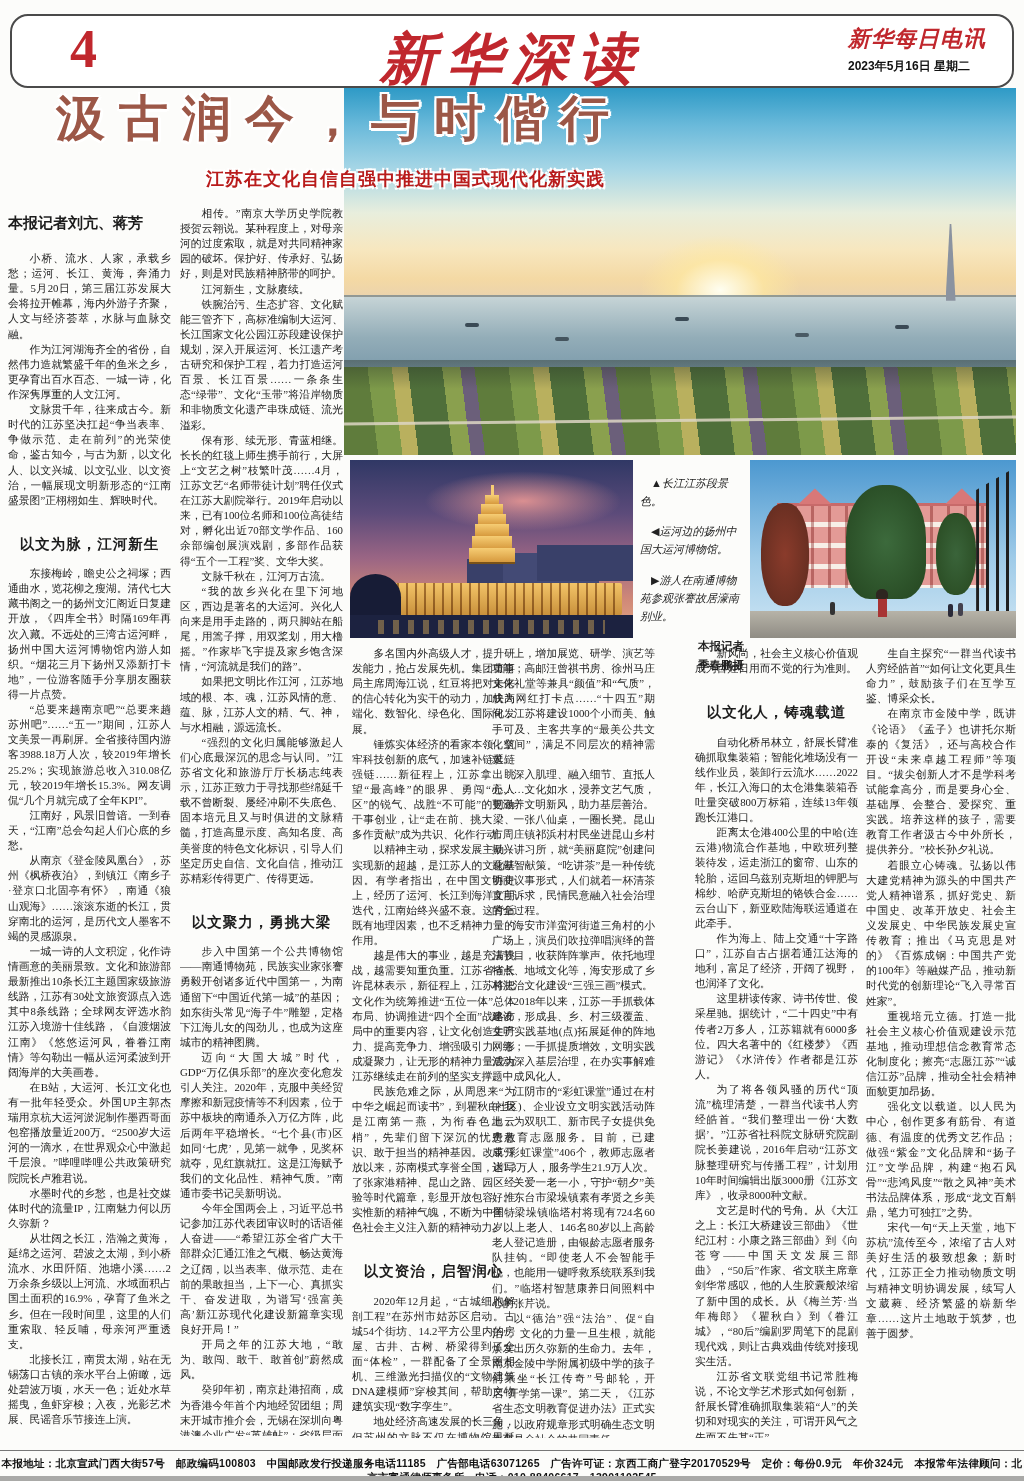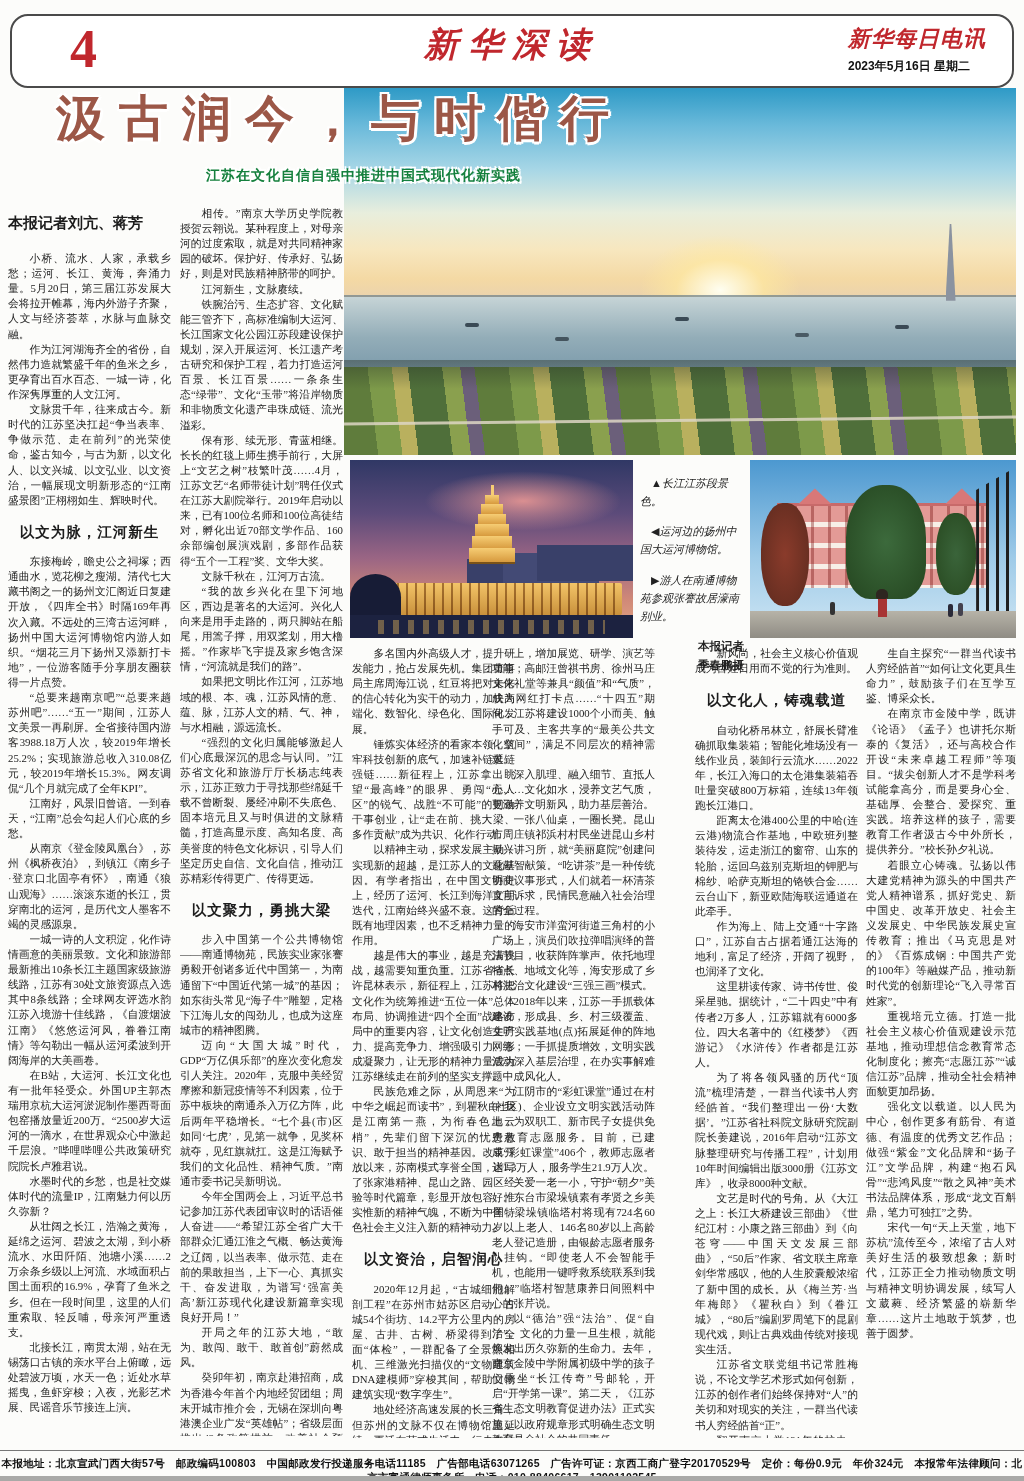"新华深读" .section-title { font-size: 34px -> 56px }
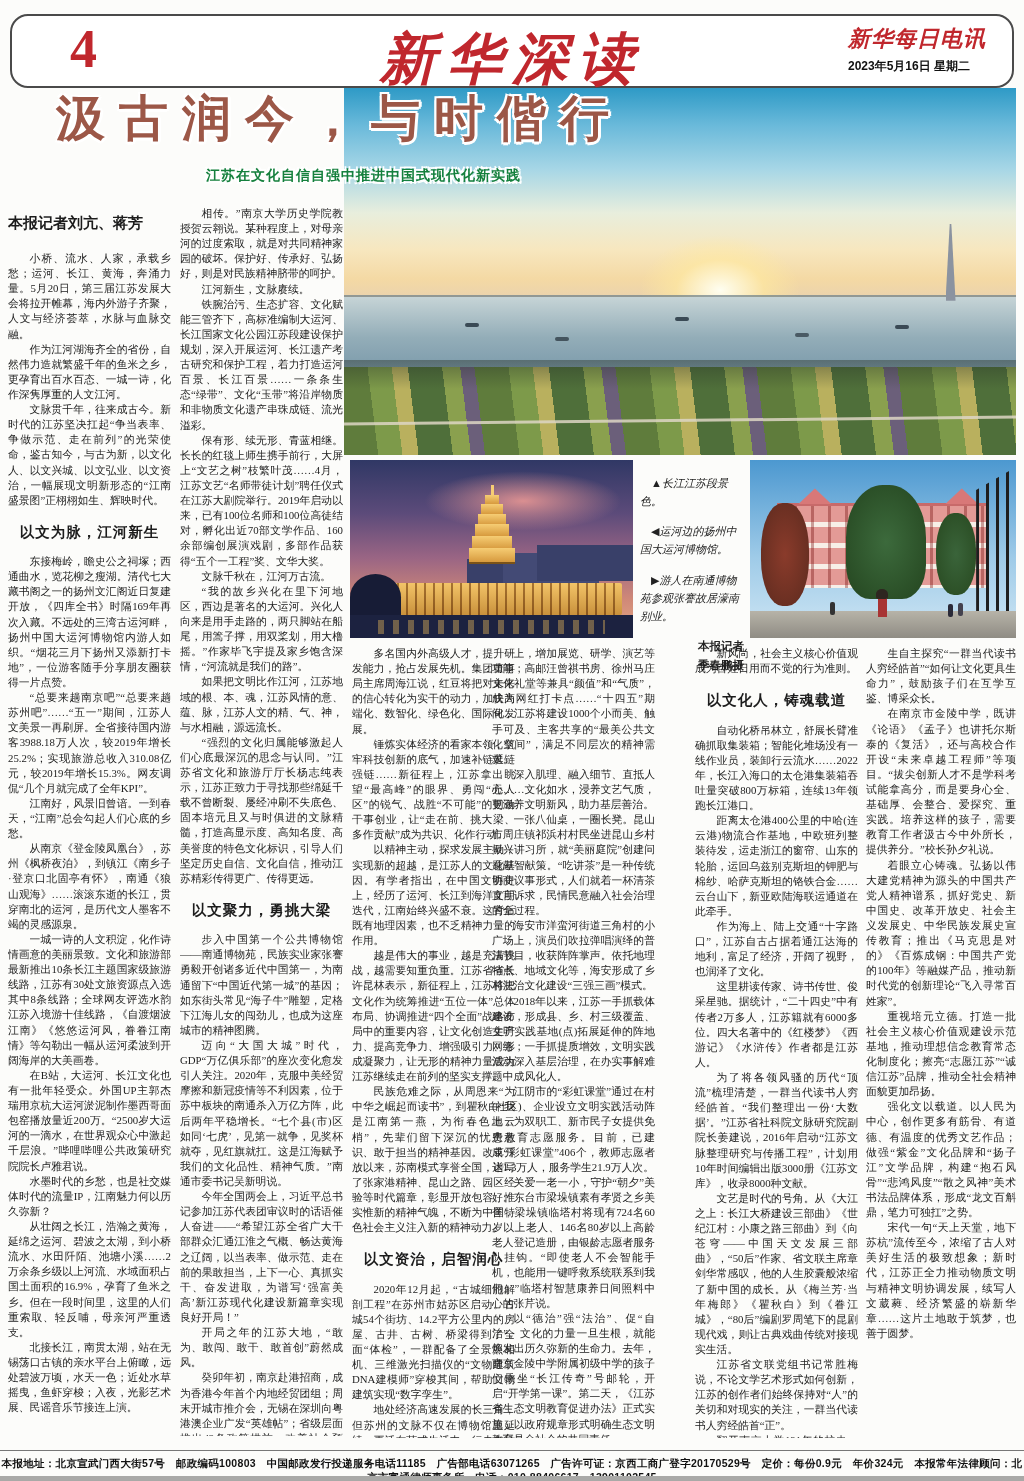"江苏在文化自信自强中推进中国式现代化新实践" .subhead { color: #15803d -> #b91c1c; font-size: 14px -> 18px }
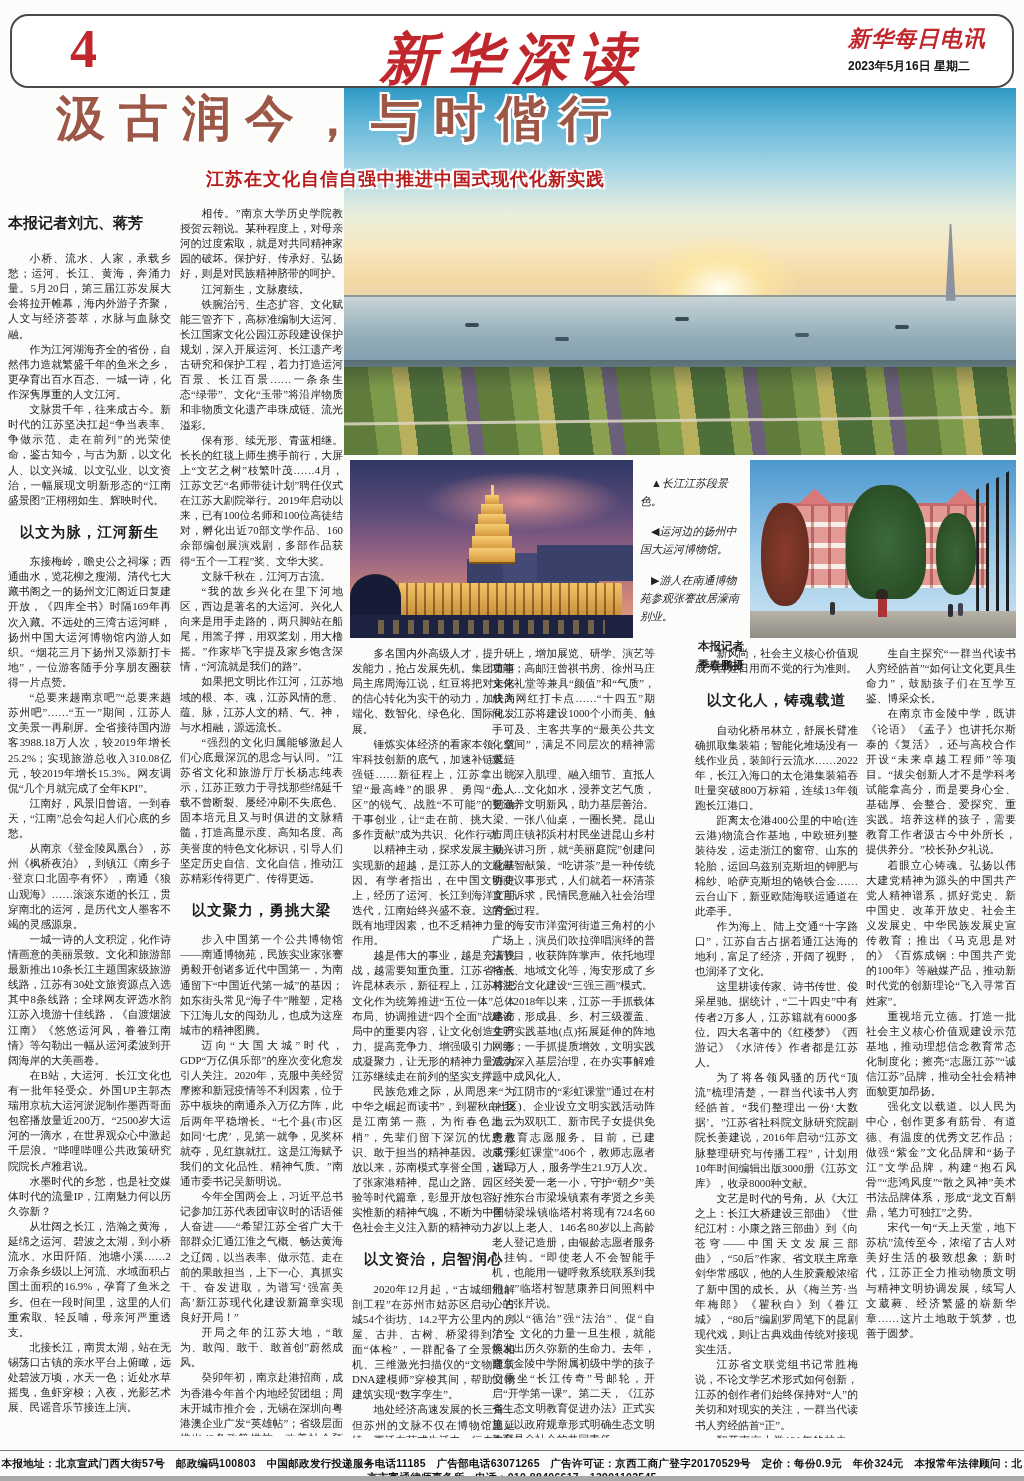"以文为脉，江河新生" .head { margin: 14px 0 12px -> 26px 0 12px }
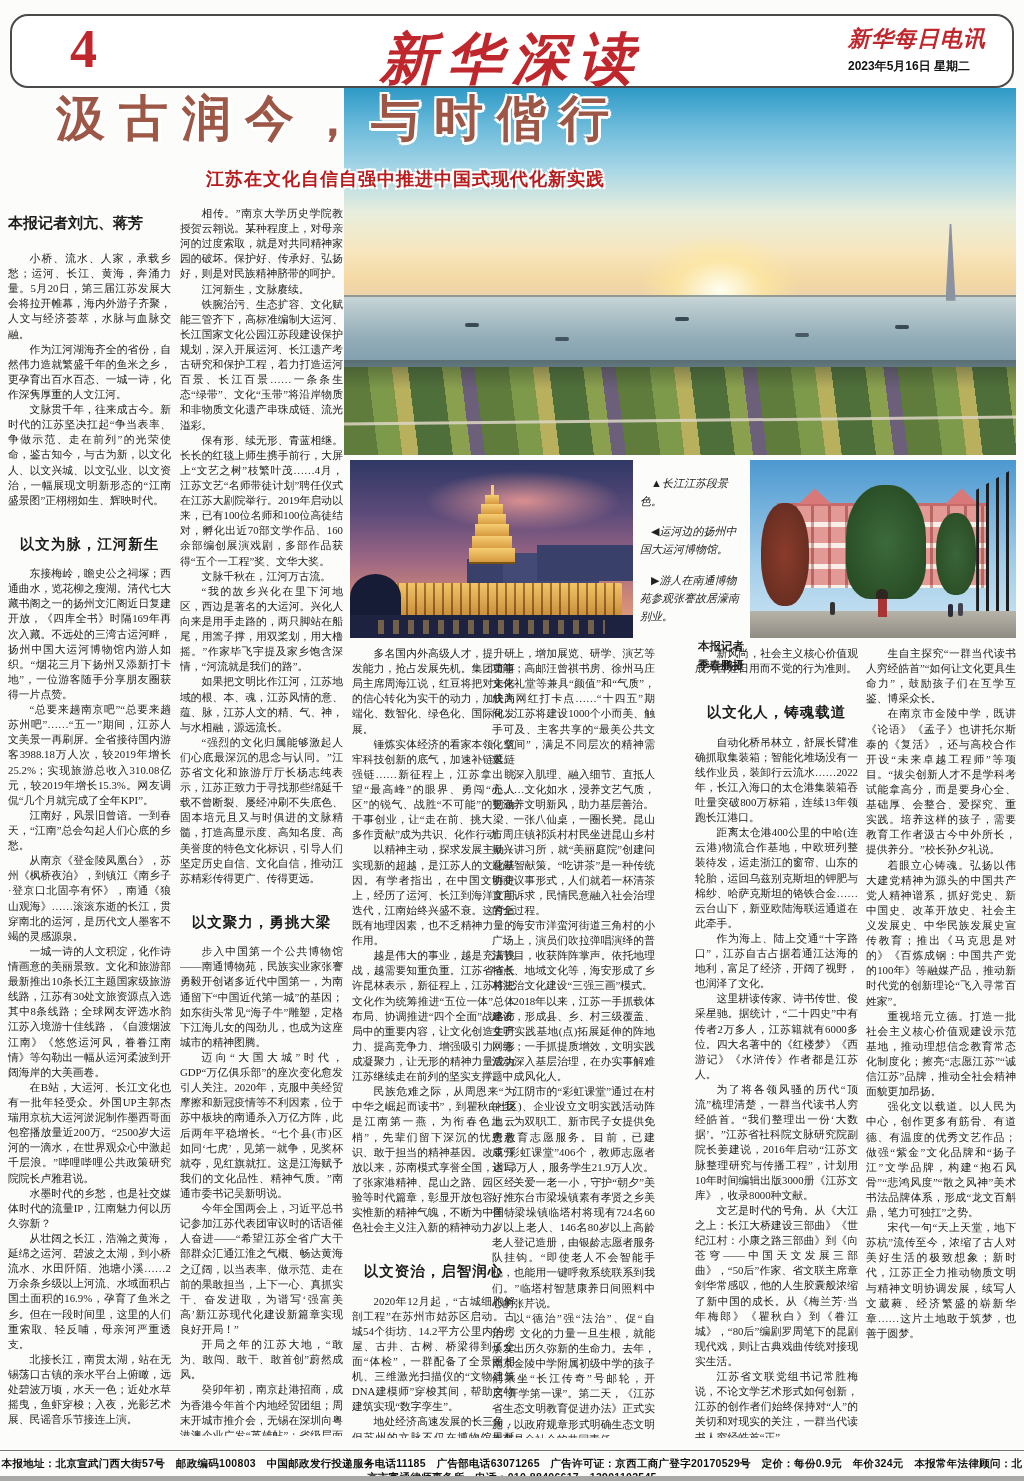"江苏省文联党组书记常胜梅说，不论文学艺术形式如何创新，江苏的创作者们始终保持对“" p.para { text: 江苏的创作者们始终保持对“人”的关切和对现实的关注，一群当代读书人穷经皓首 -> 舒展长臂准确抓取集装箱“人”的关切和对现实的关注，可谓开风气之先而不失其 }
